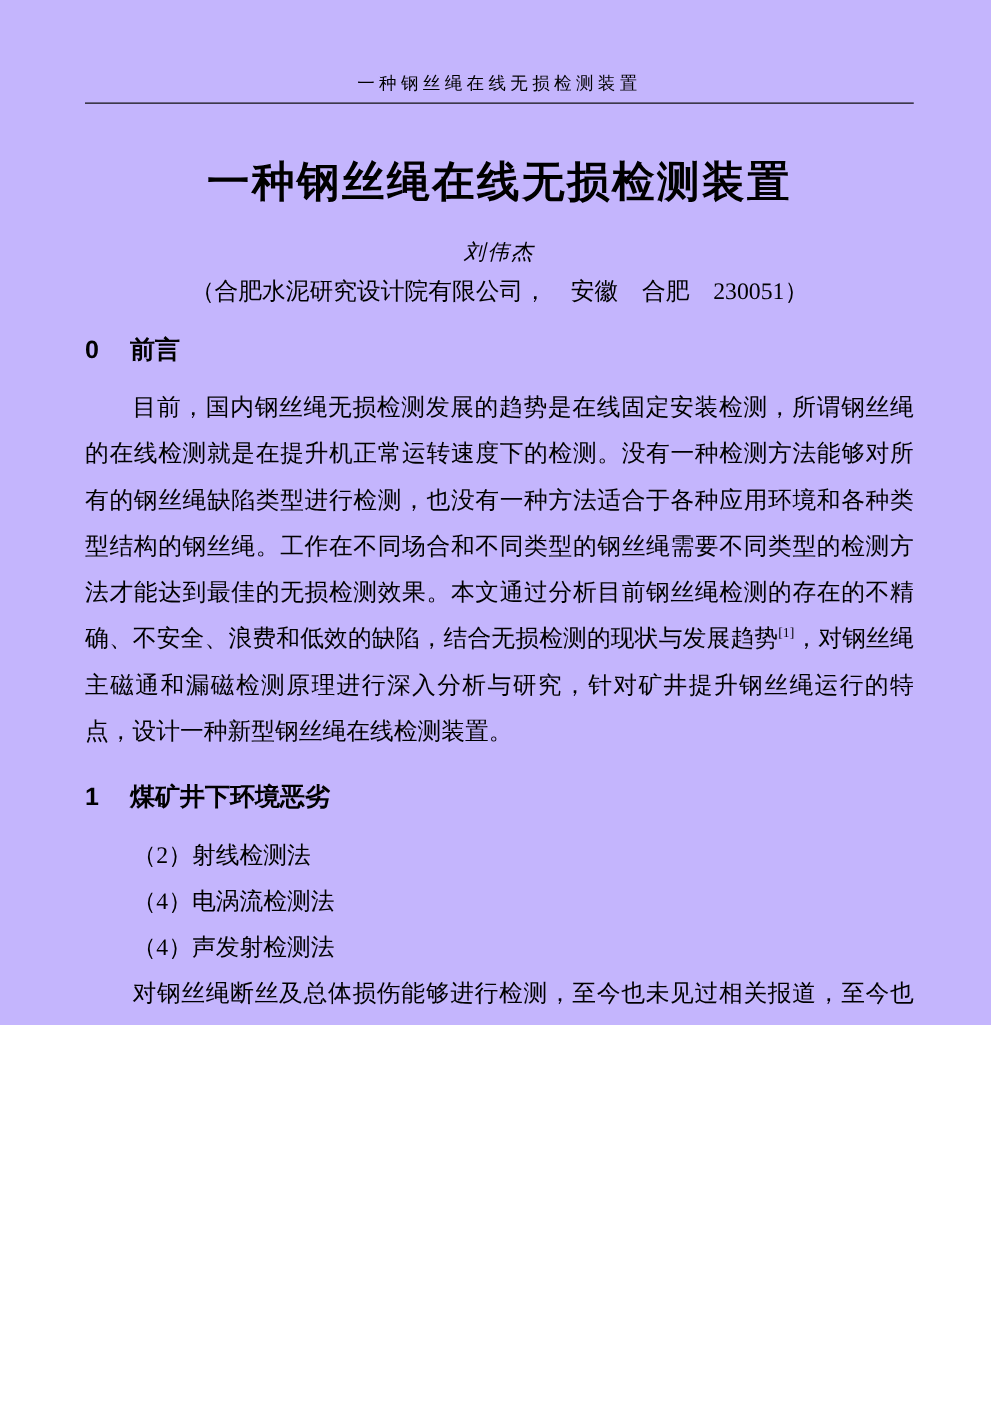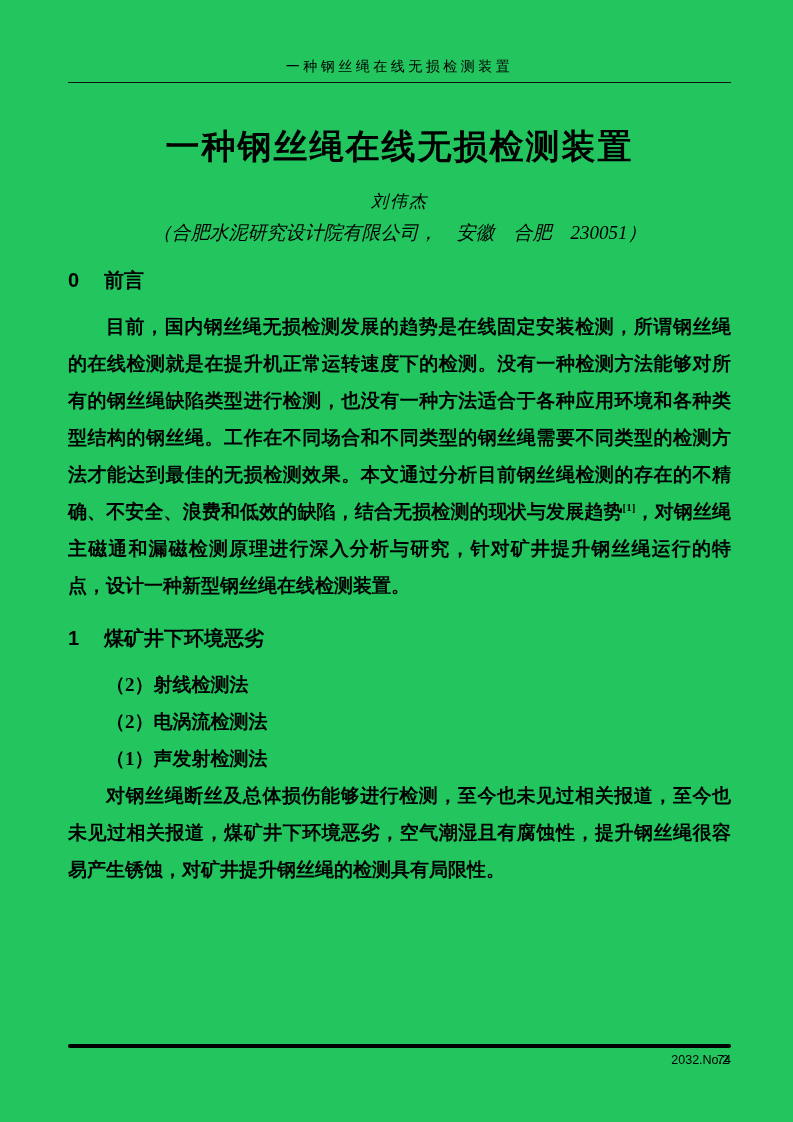"一种钢丝绳在线无损检测装置" .page { background: #22c55e -> #c4b5fd; height: 1122px -> 820px }
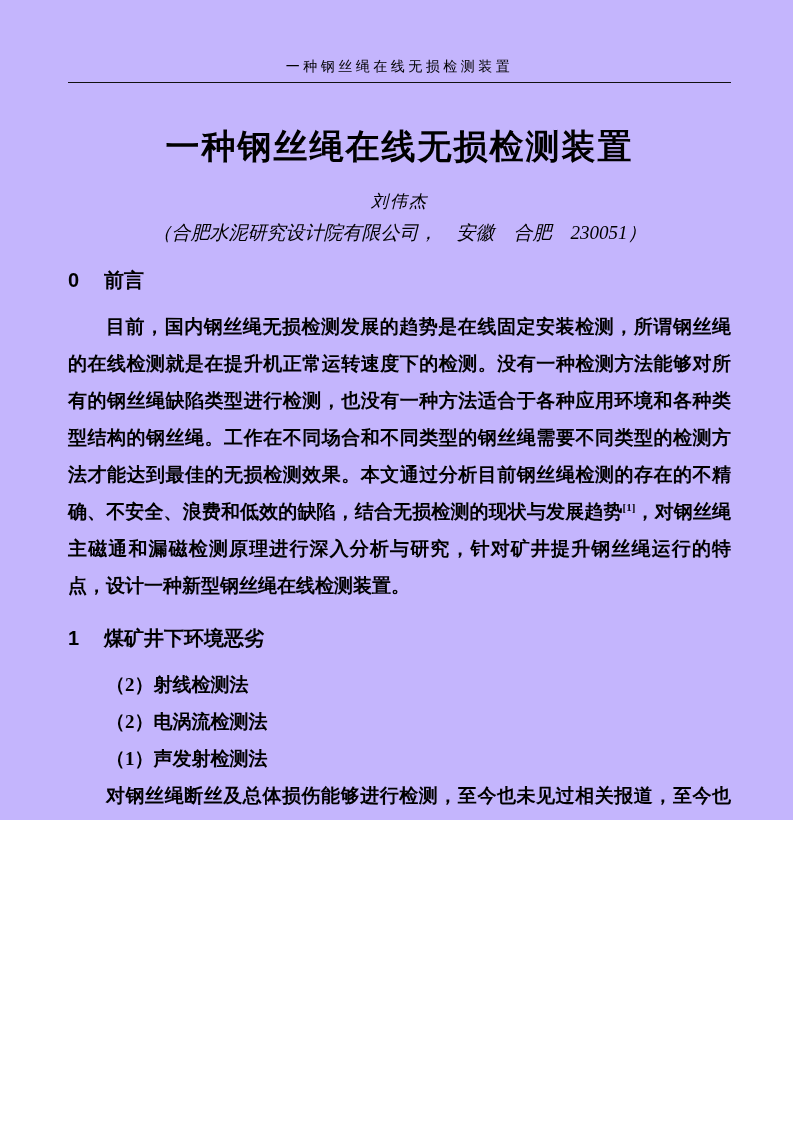"（合肥水泥研究设计院有限公司， 安徽 合肥 230051）" .affiliation { font-style: italic -> none }
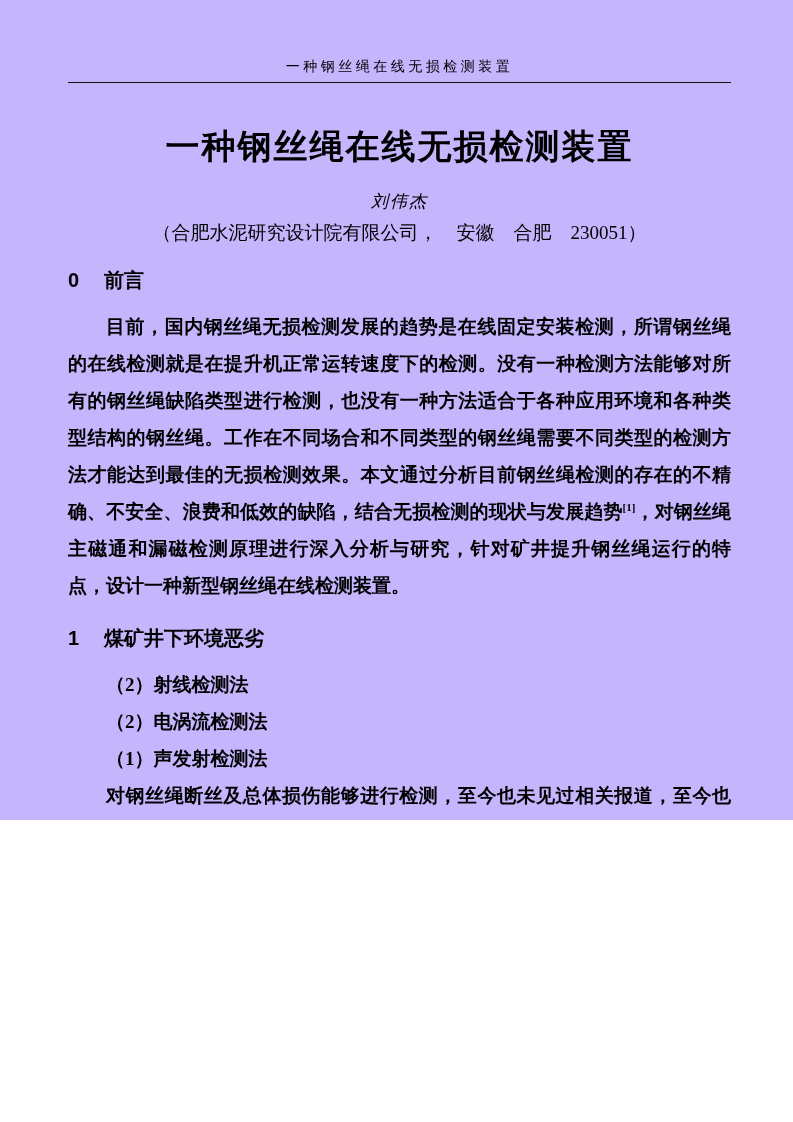"目前，国内钢丝绳无损检测发展的趋势是在线固定安装检测，所谓钢丝绳的在线检测就是在" .para.indent { font-weight: bold -> none }
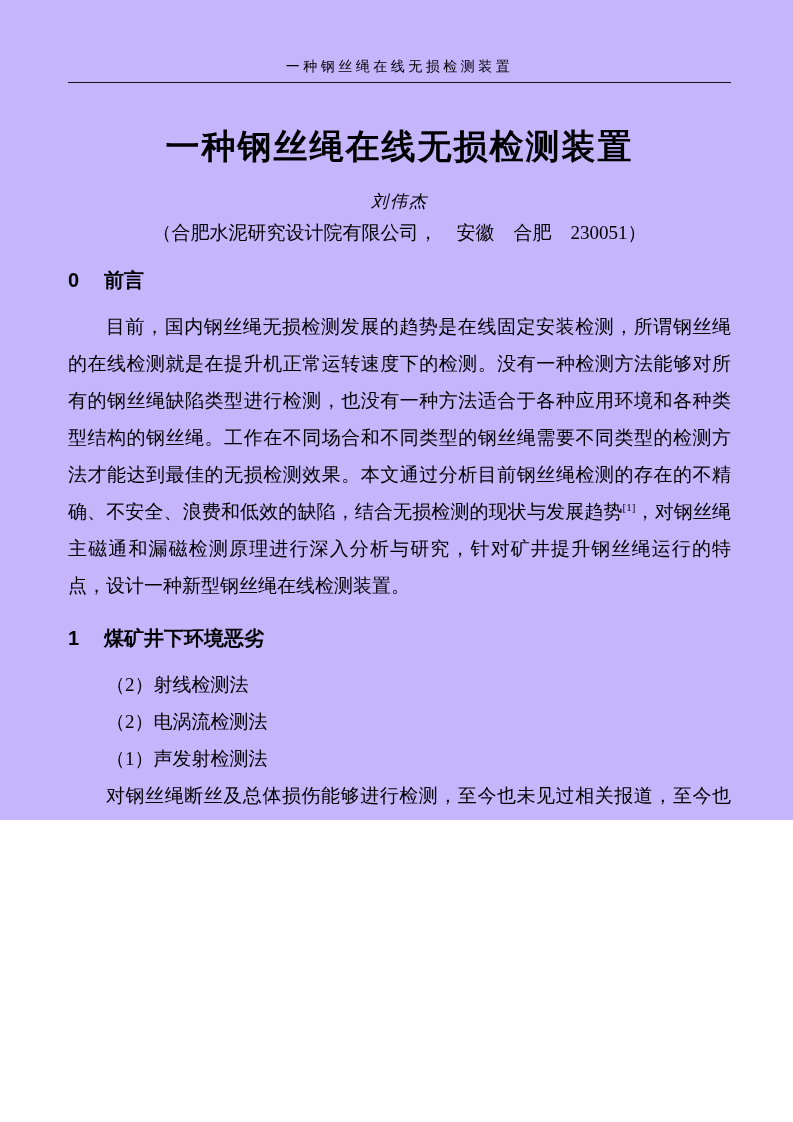"（2）电涡流检测法" div.para { text: 2 -> 4 }
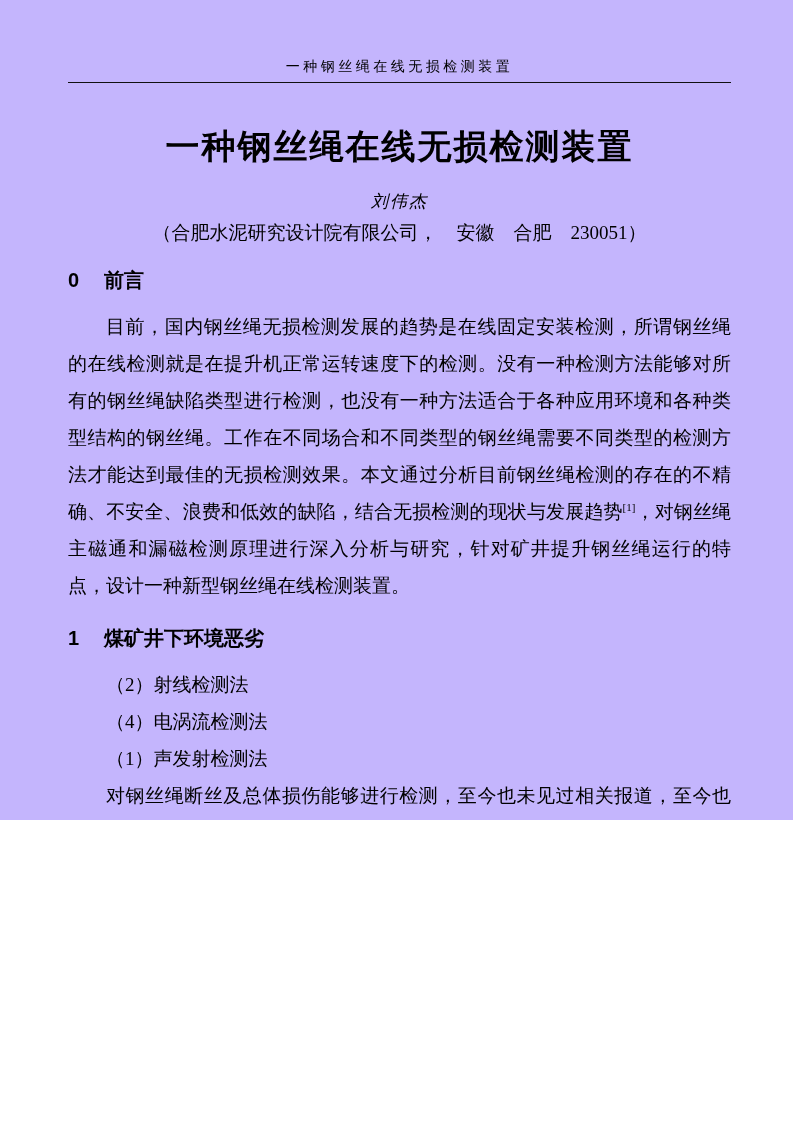"（1）声发射检测法" div.para { text: 1 -> 4 }
